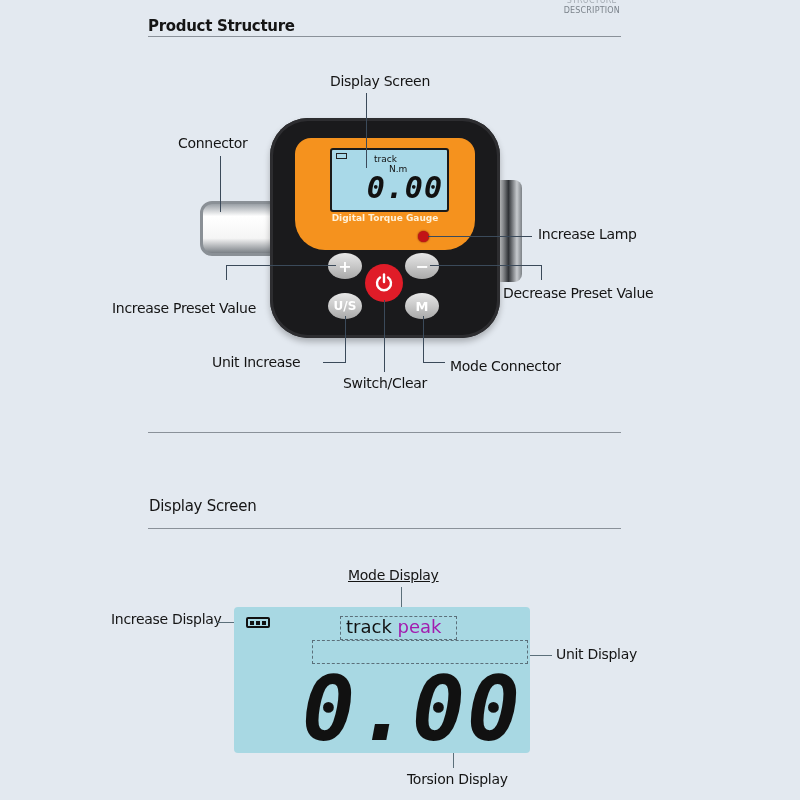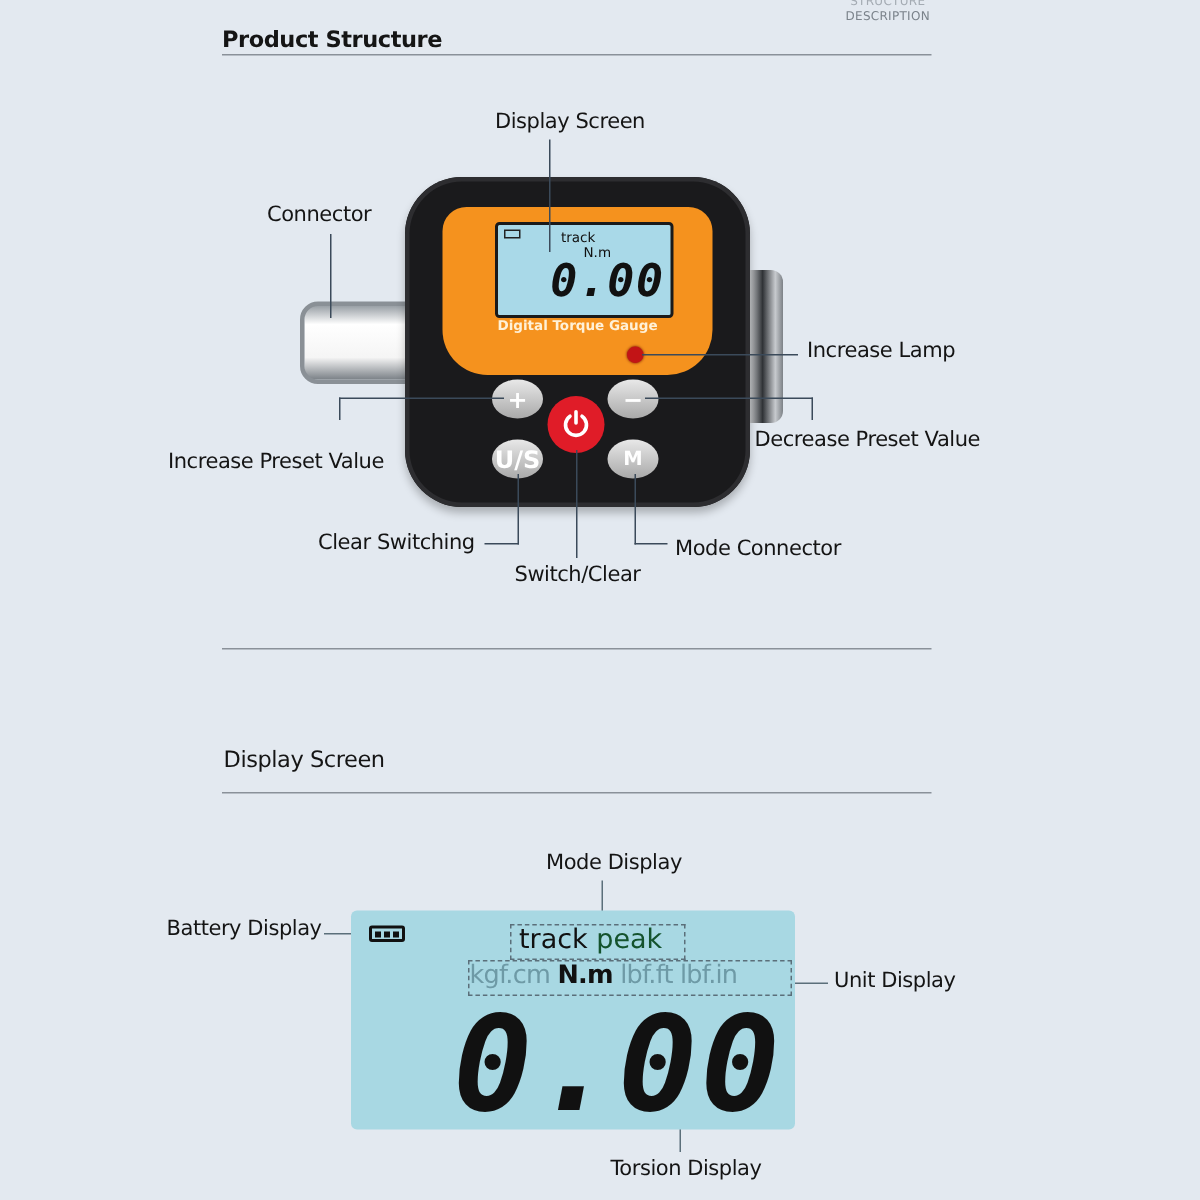"U/S" div.btn { font-size: 16px -> 12px }
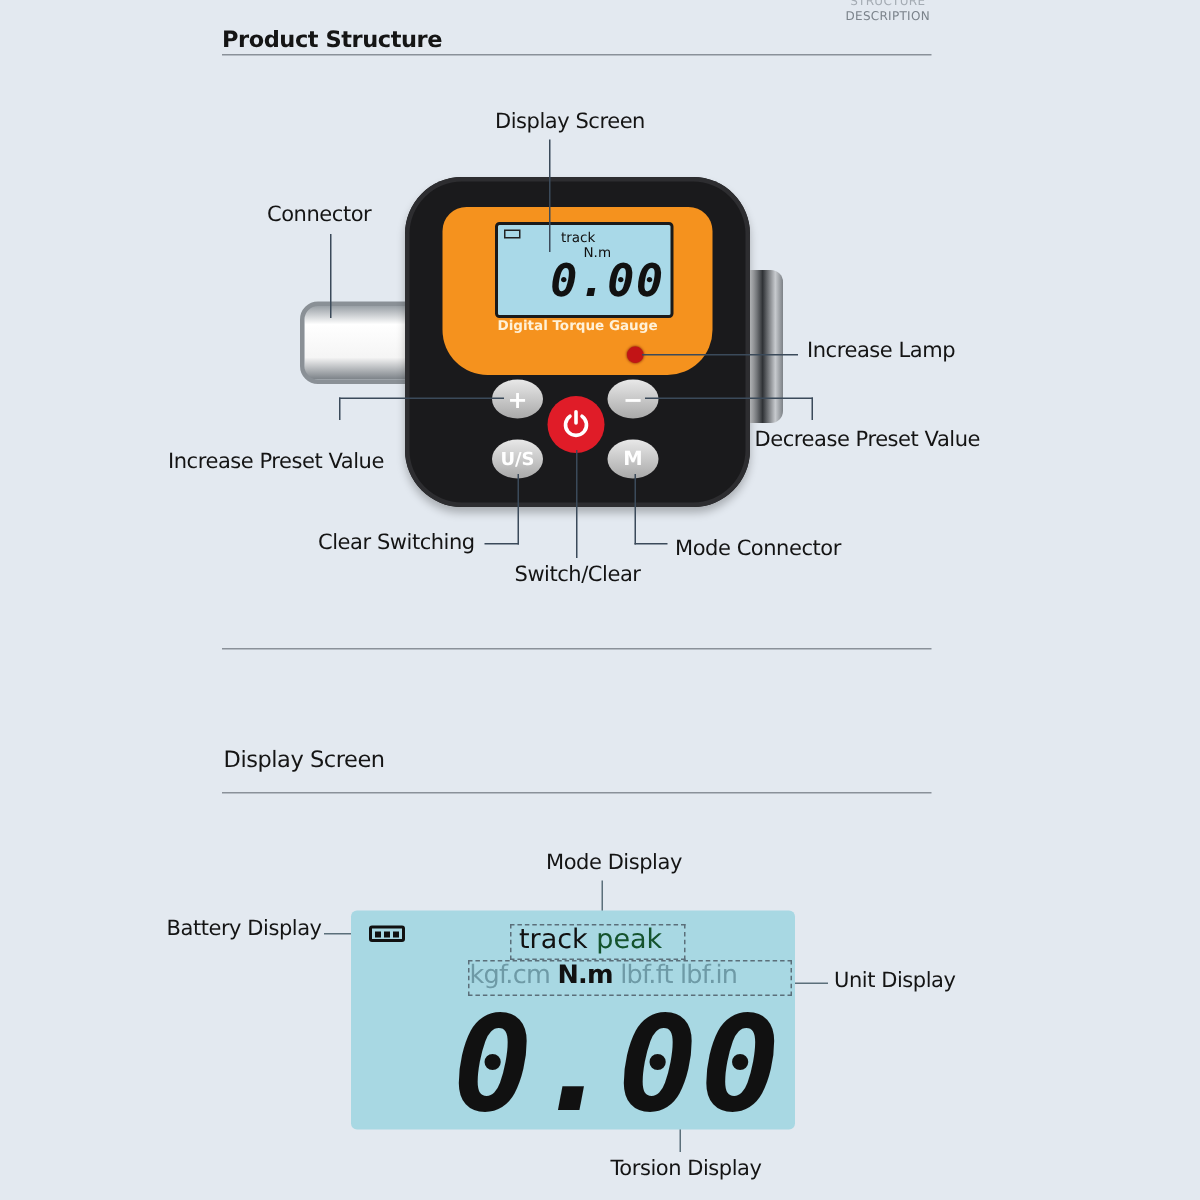"Clear Switching" div.label { text: Clear Switching -> Unit Increase }
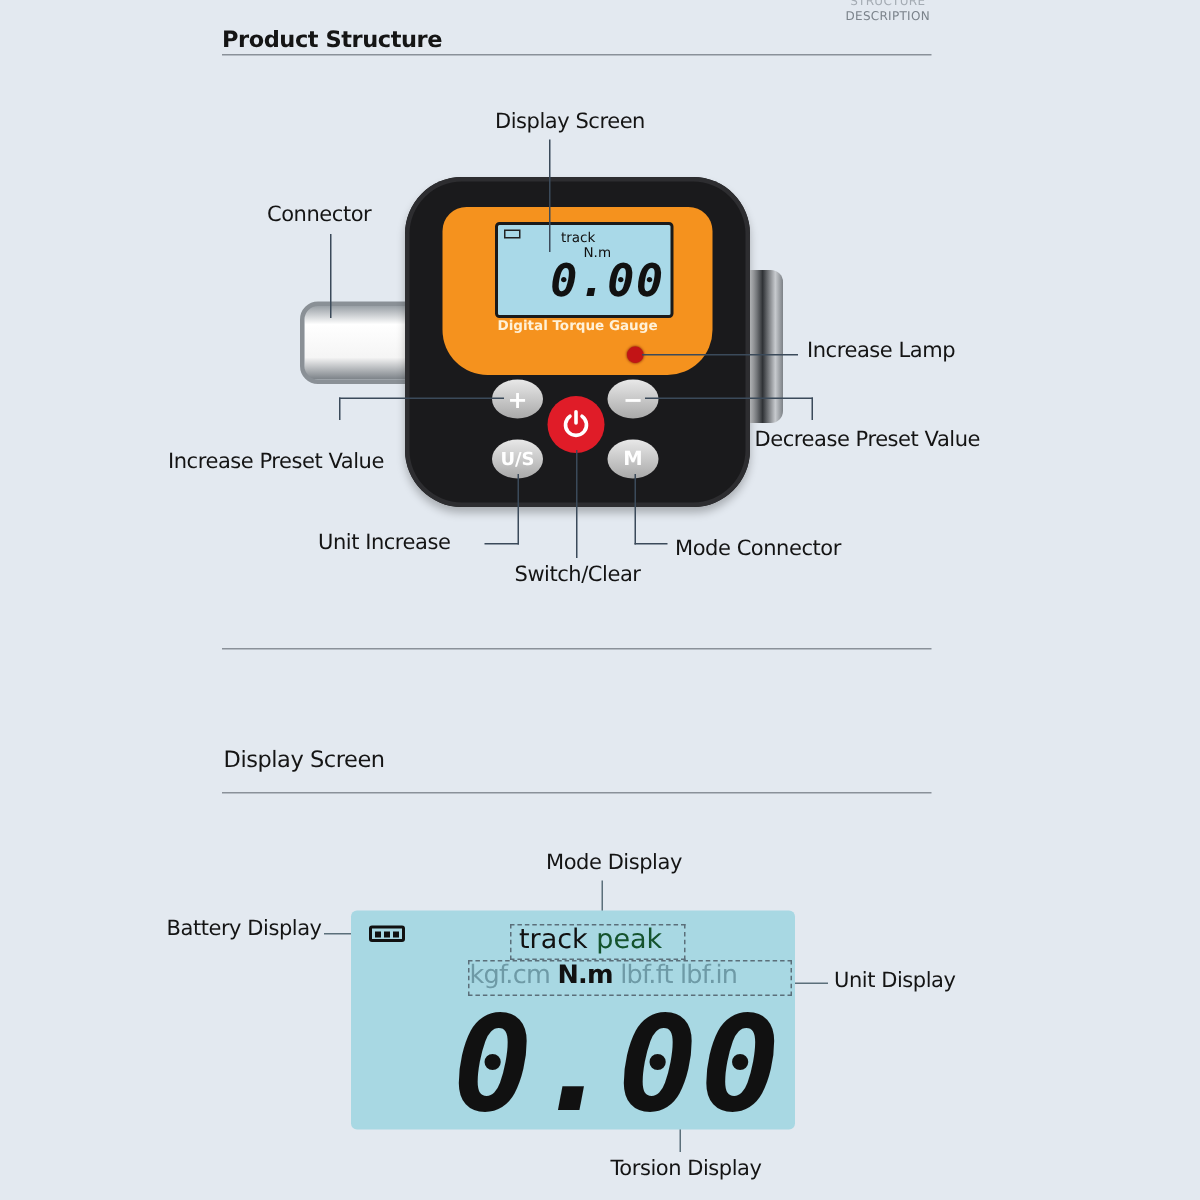"Mode Display" div.label { left: 364px -> 348px; text-decoration: none -> underline }
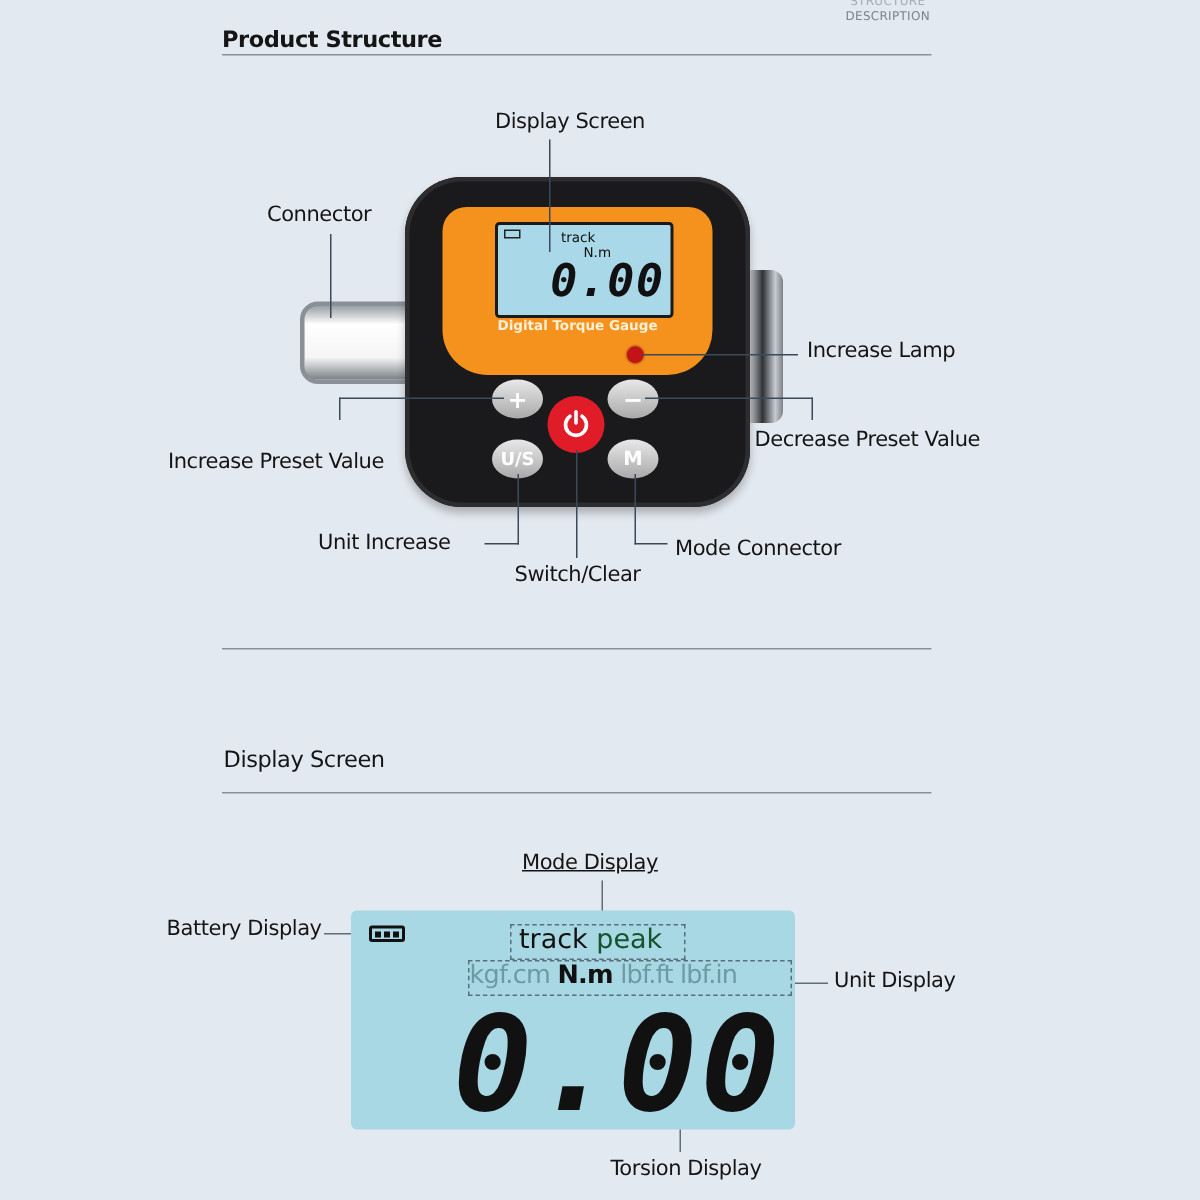"Battery Display" div.label { text: Battery -> Increase }
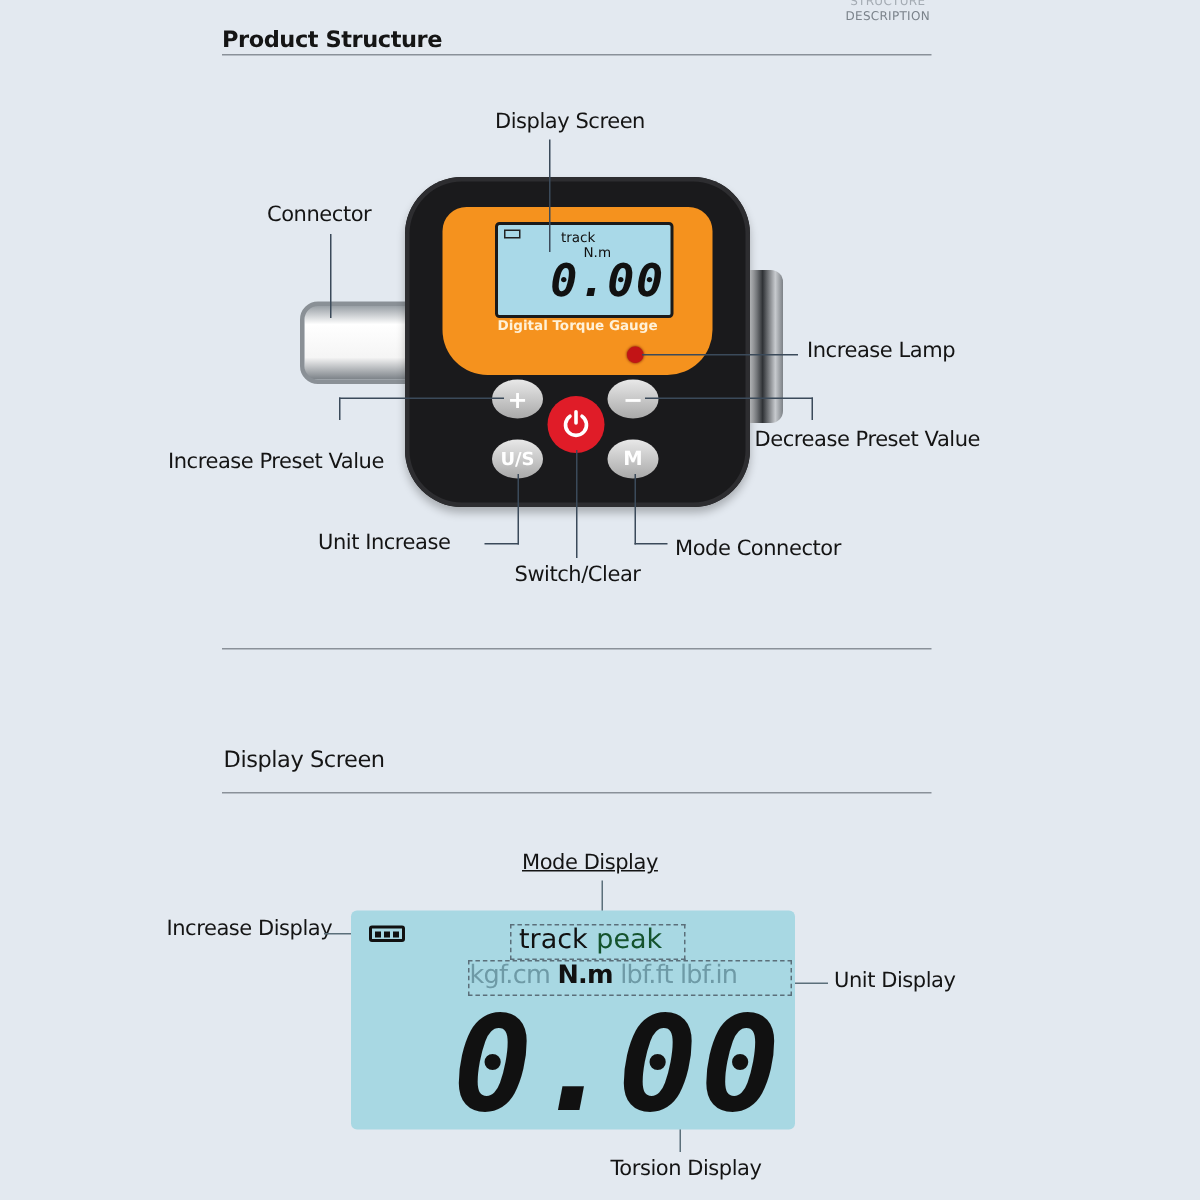"peak" span { color: #14532d -> #a21caf }
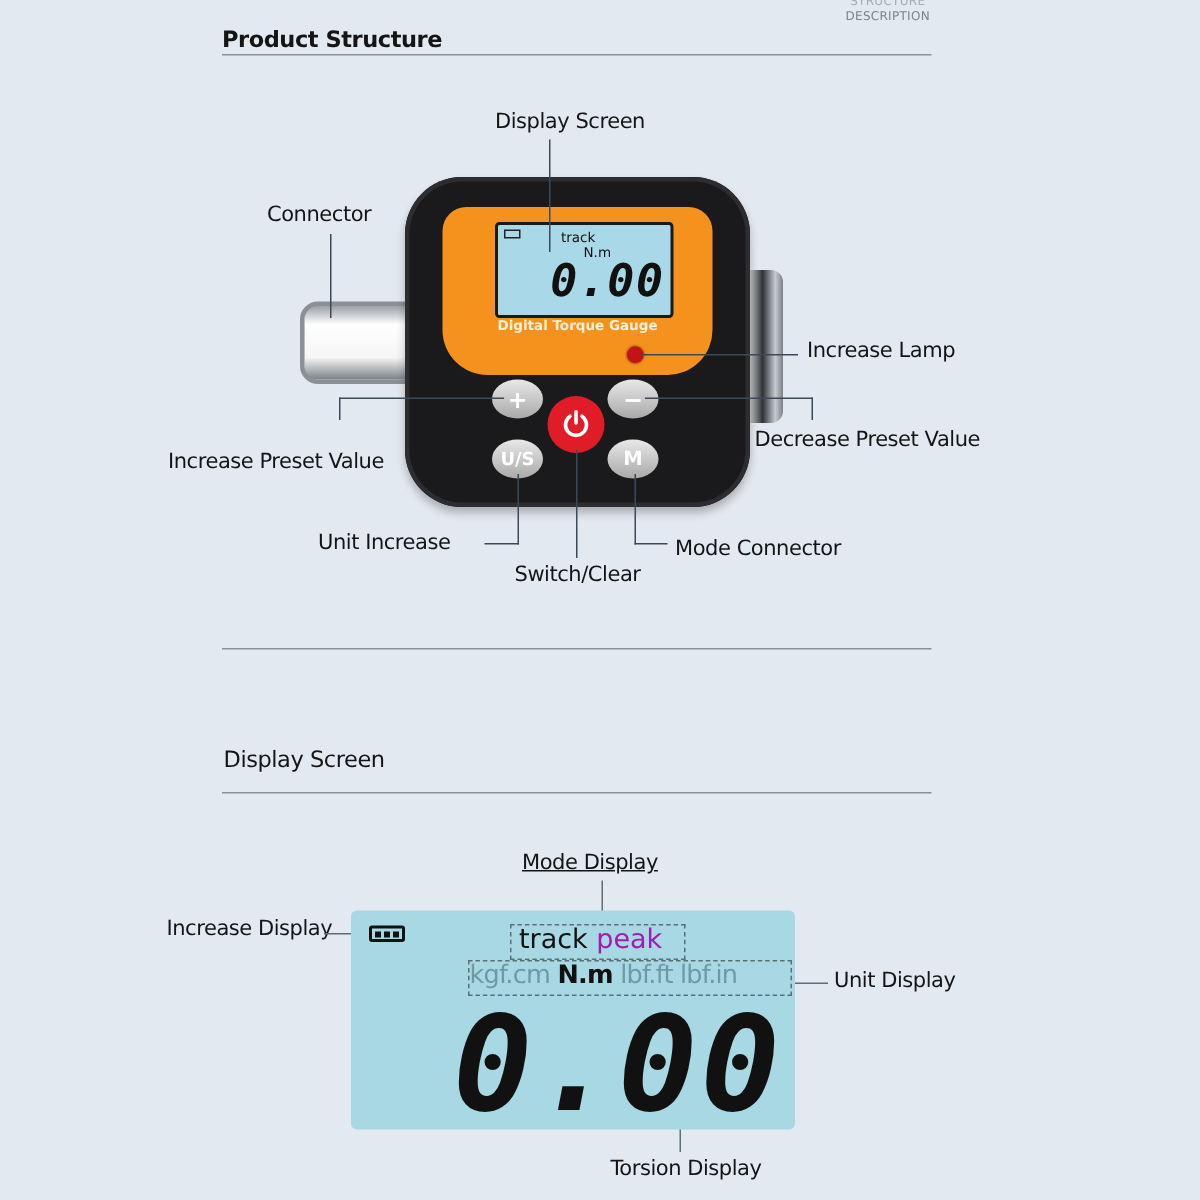"kgf.cm N.m lbf.ft lbf.in" div.abs { html: <div> <span>kgf.cm</span> <span>N.m</span> <span>lbf.ft</span> <span>lbf.in</span> </div> -> none }
